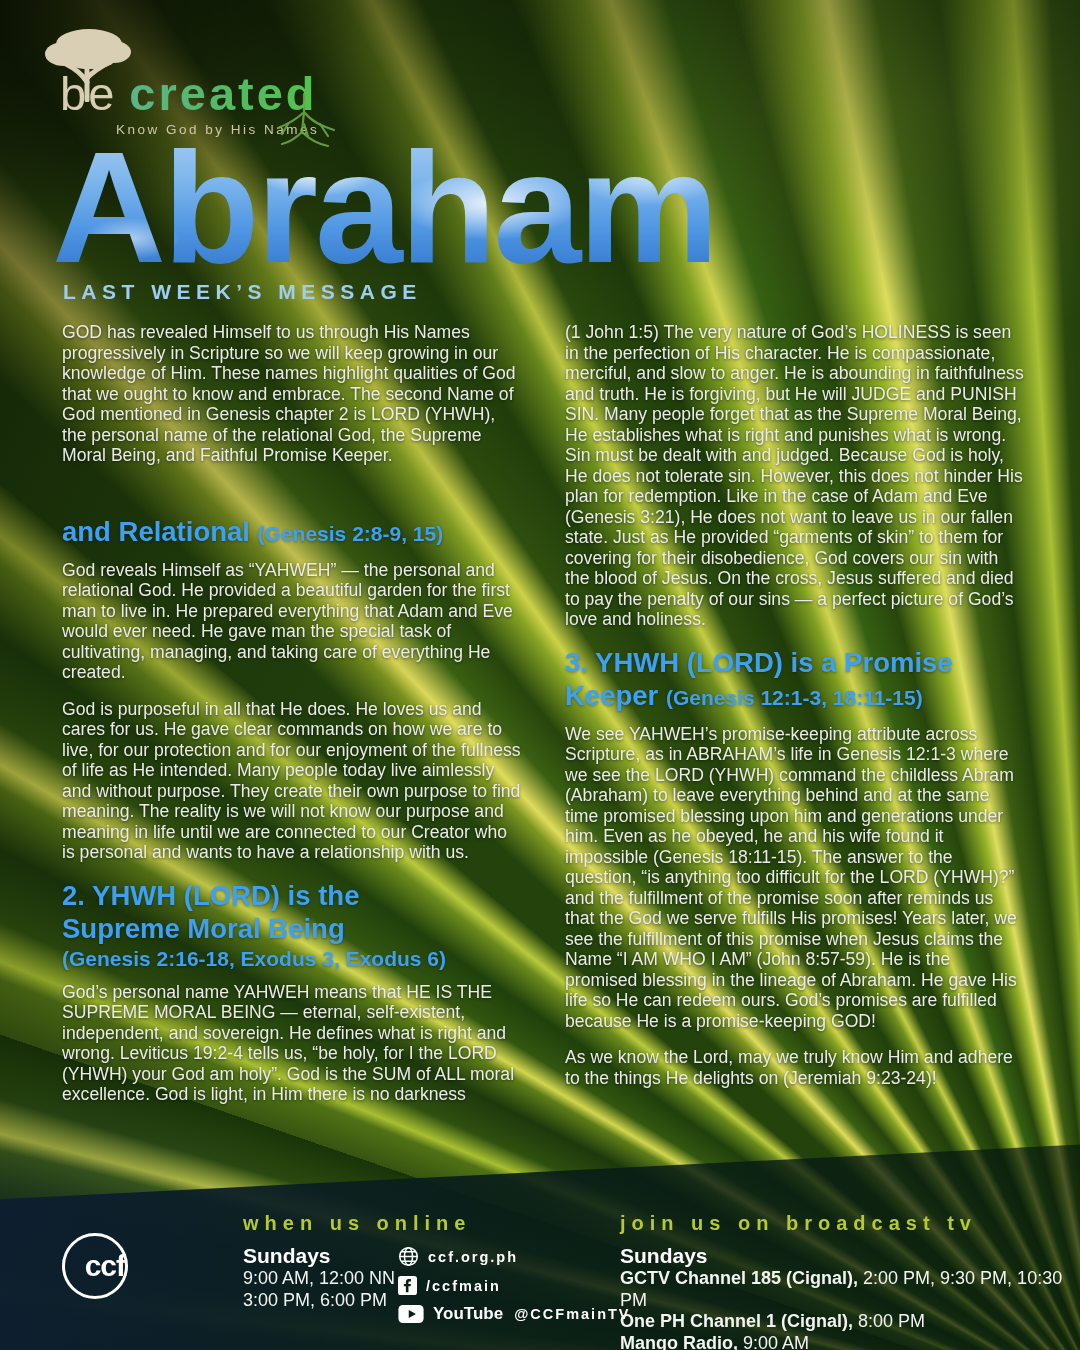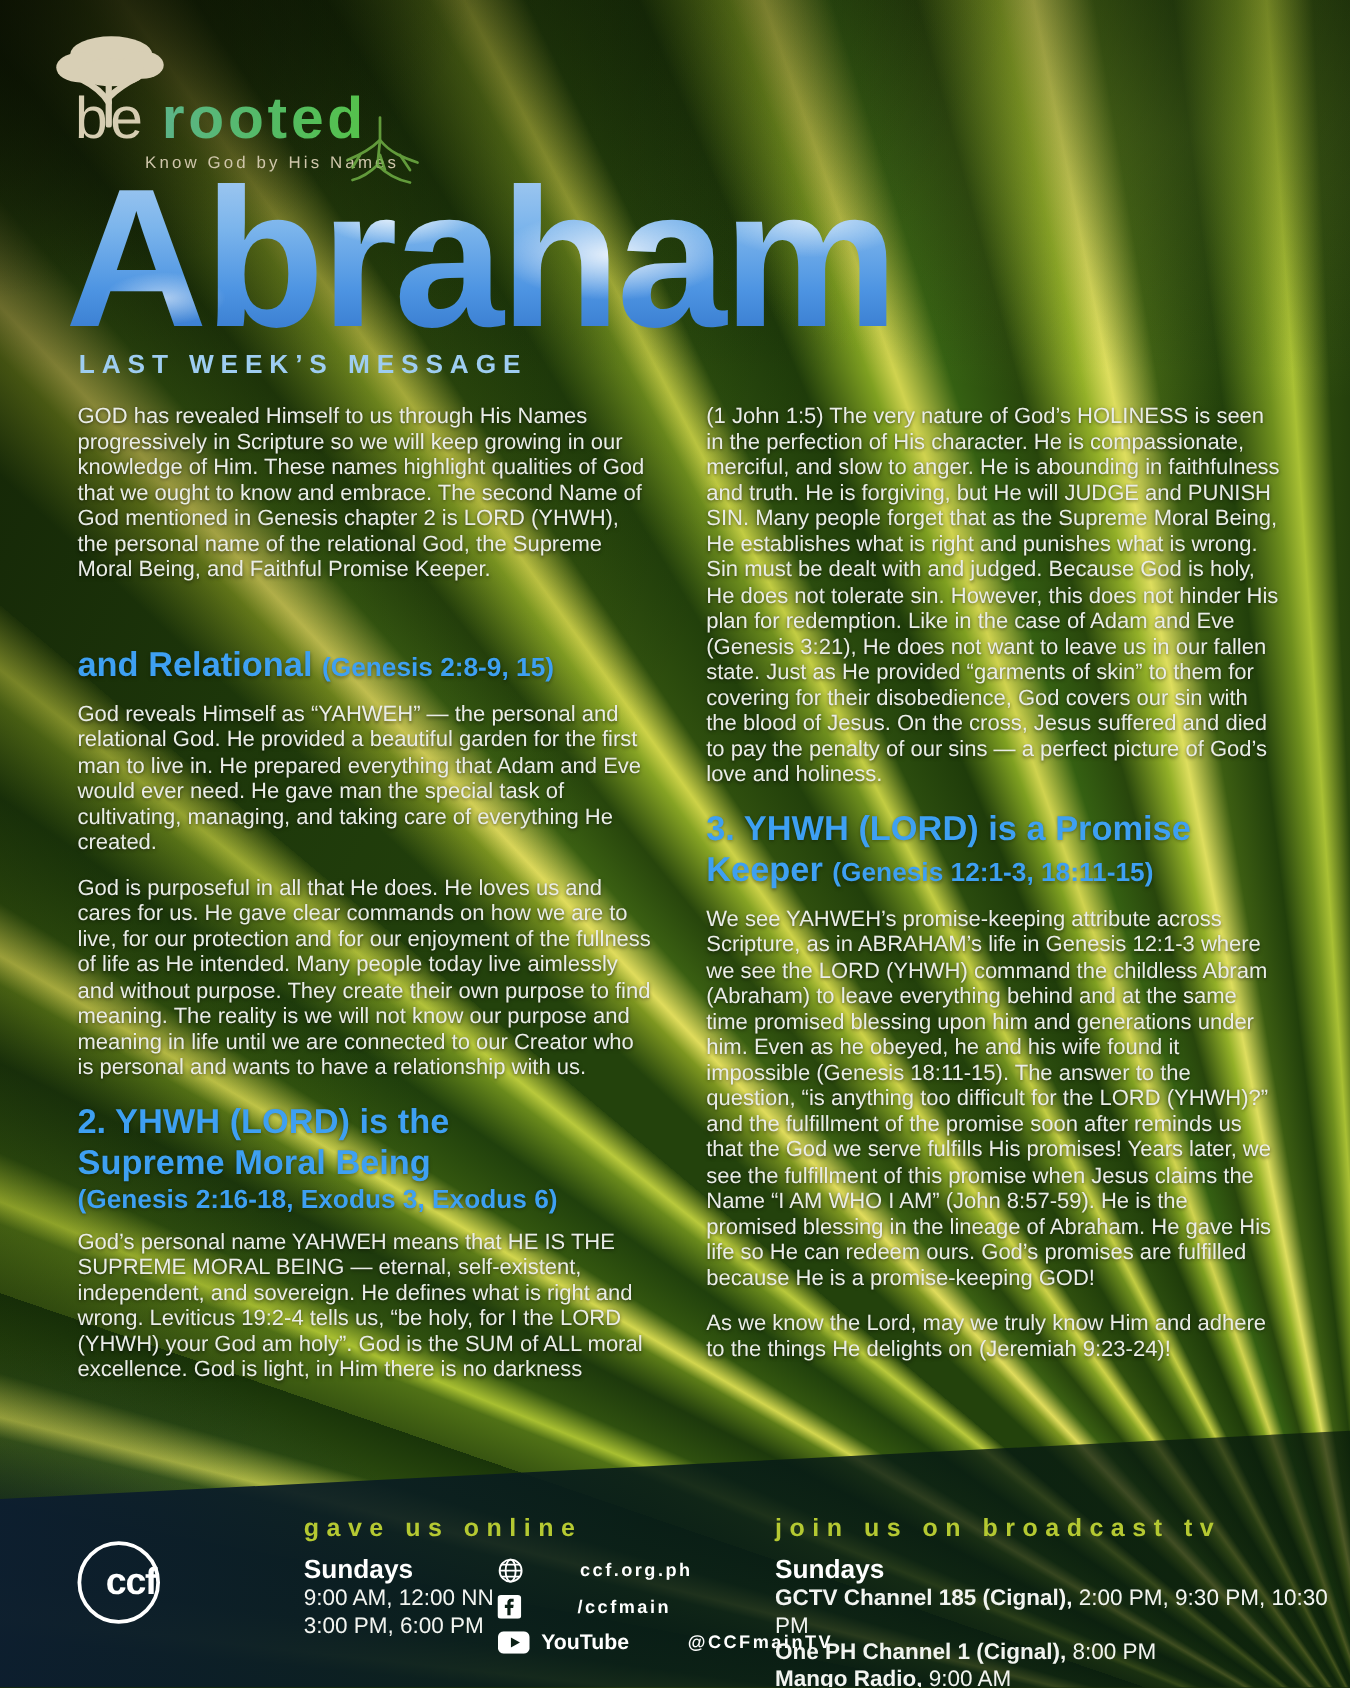"rooted" span.brand-rooted { text: rooted -> created }
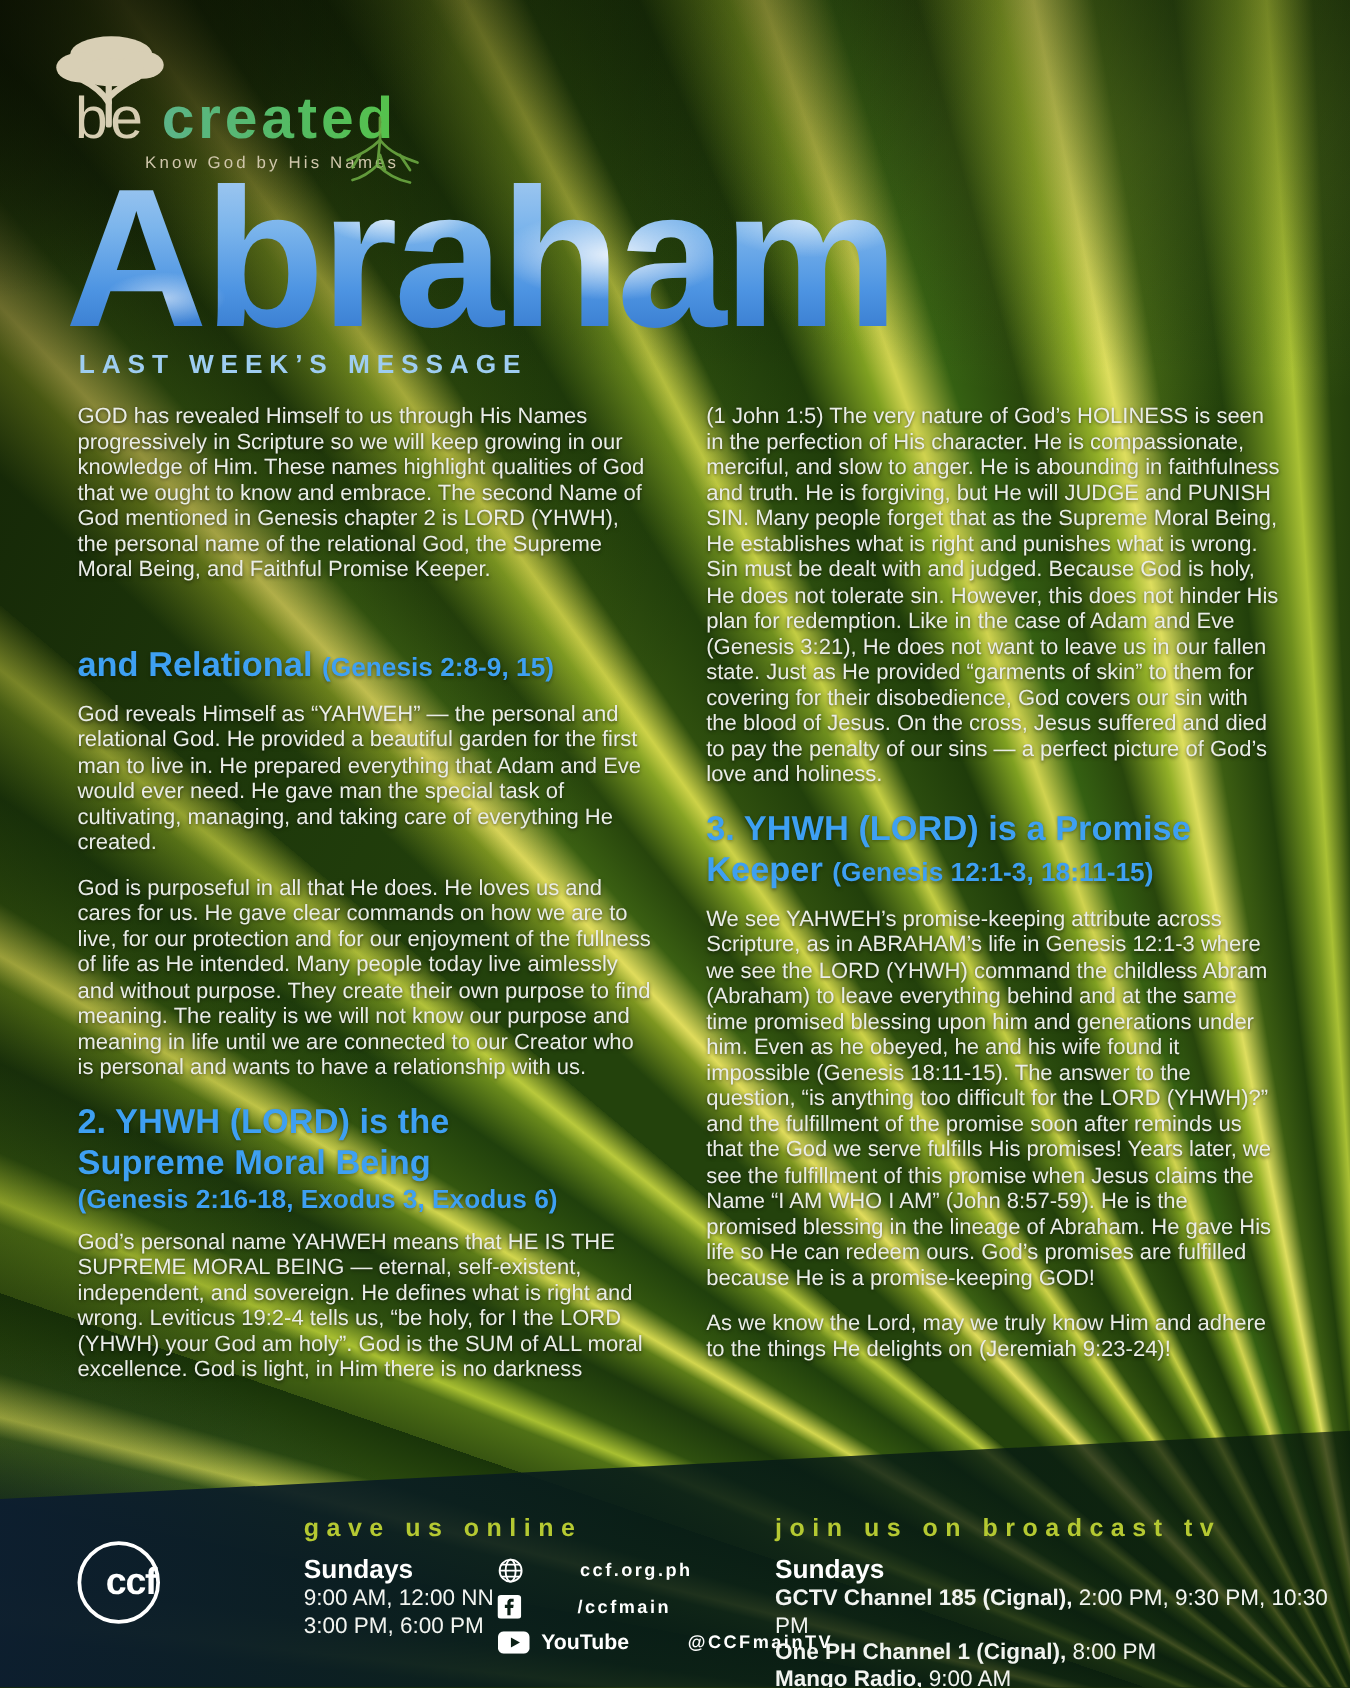"gave us online" div.f-head { text: gave -> when }
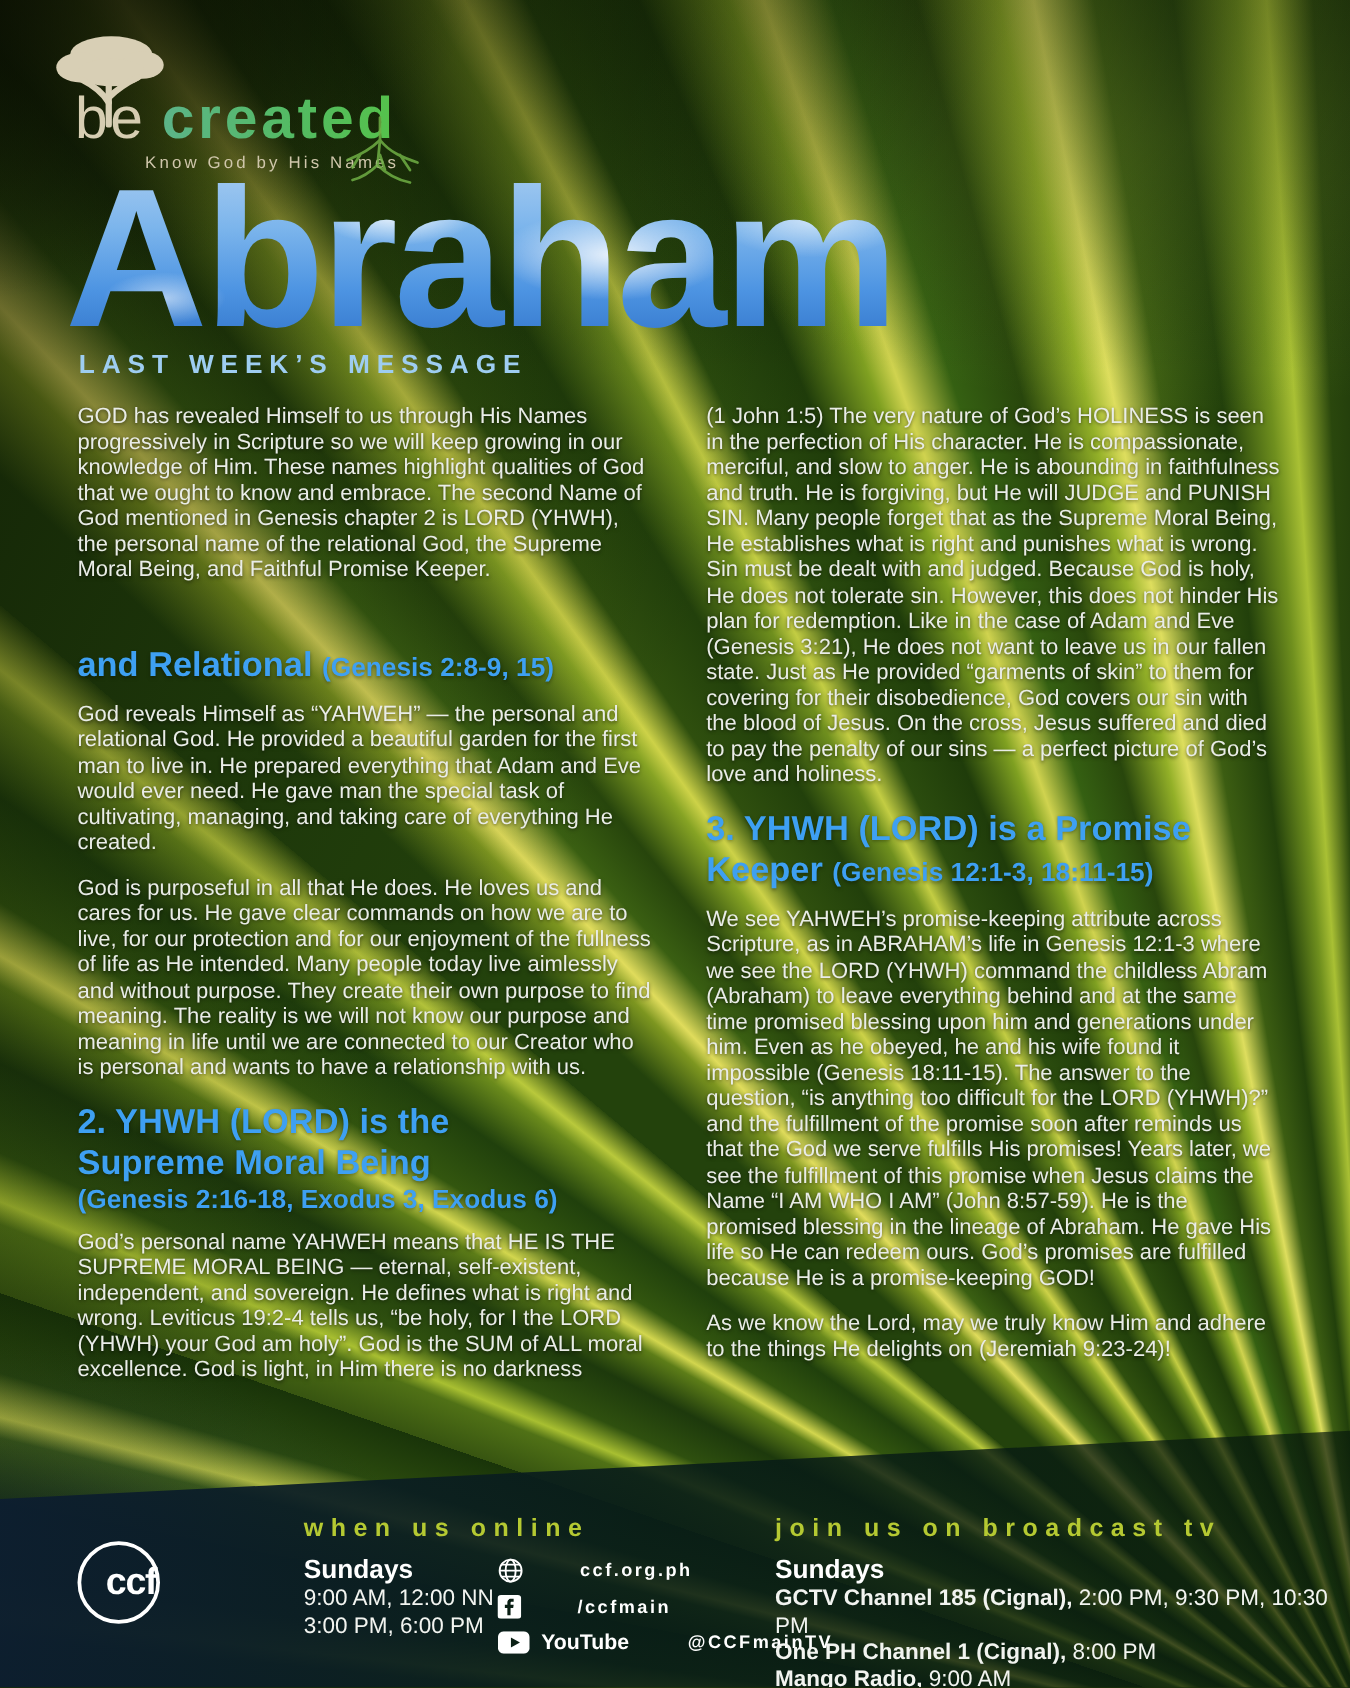"ccf.org.ph" .social-label { margin-left: 36px -> none }
